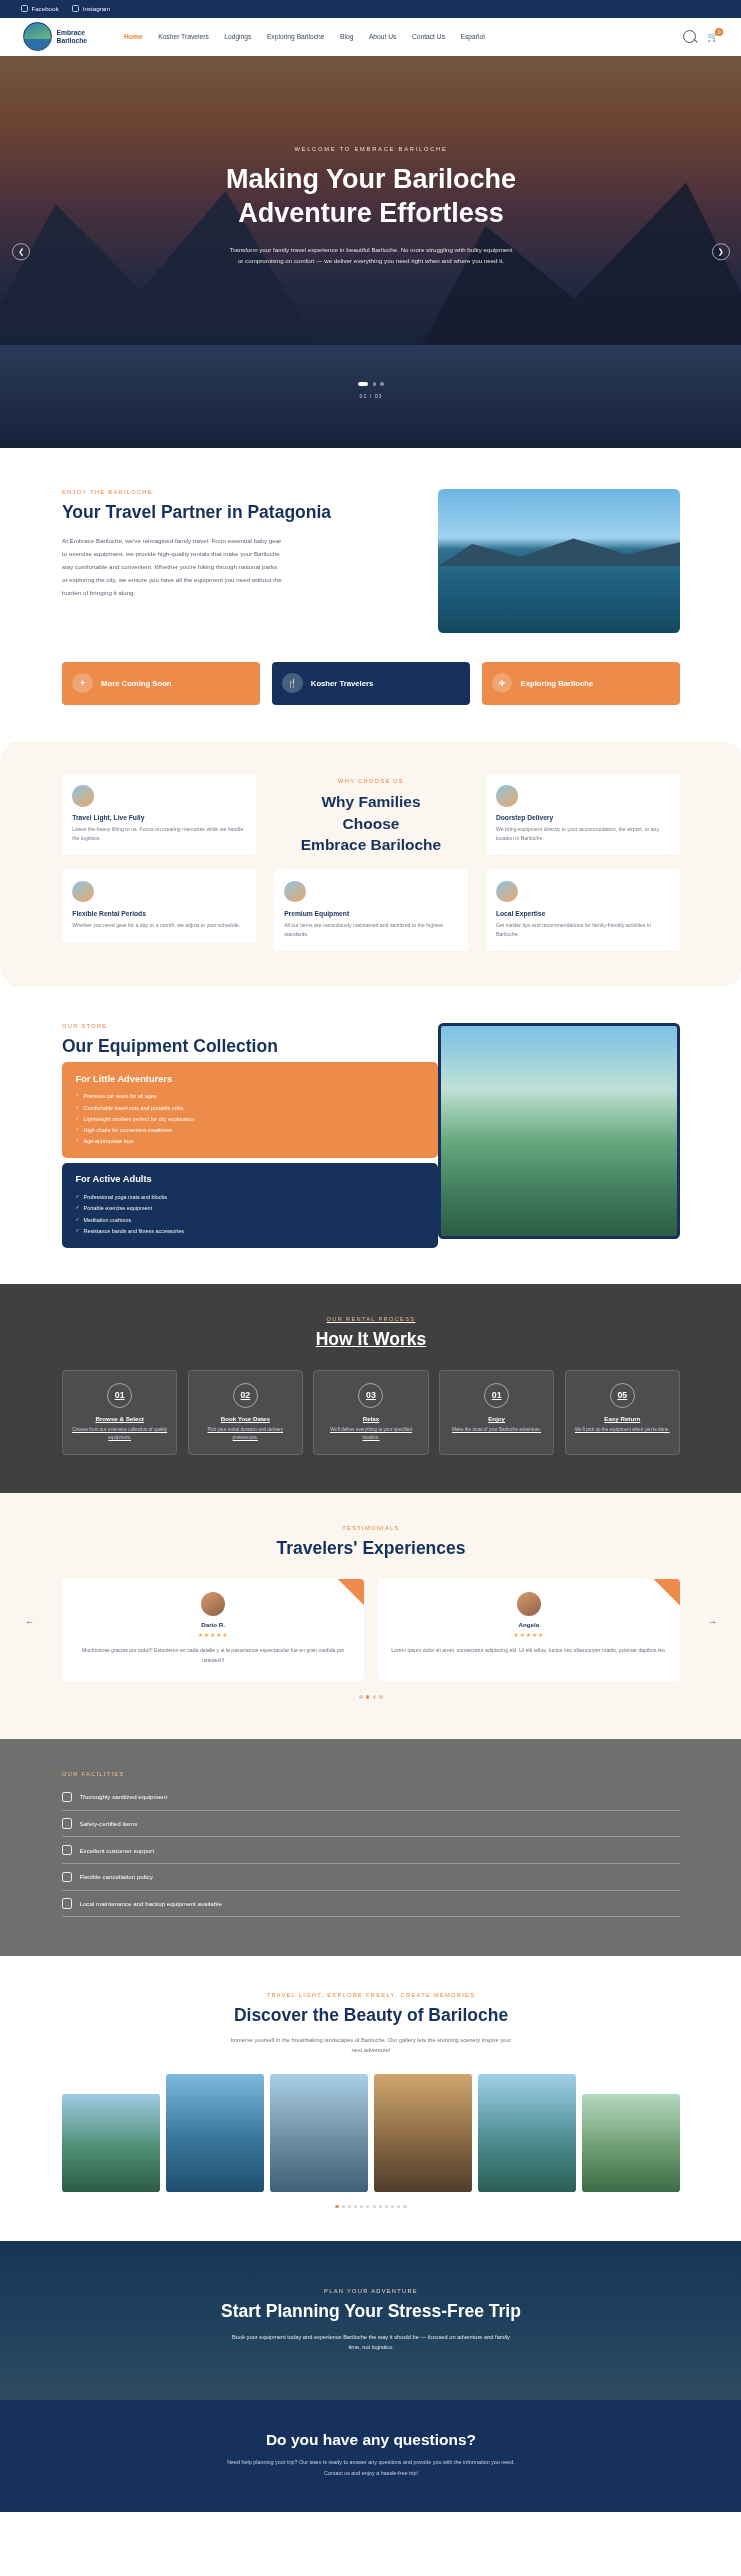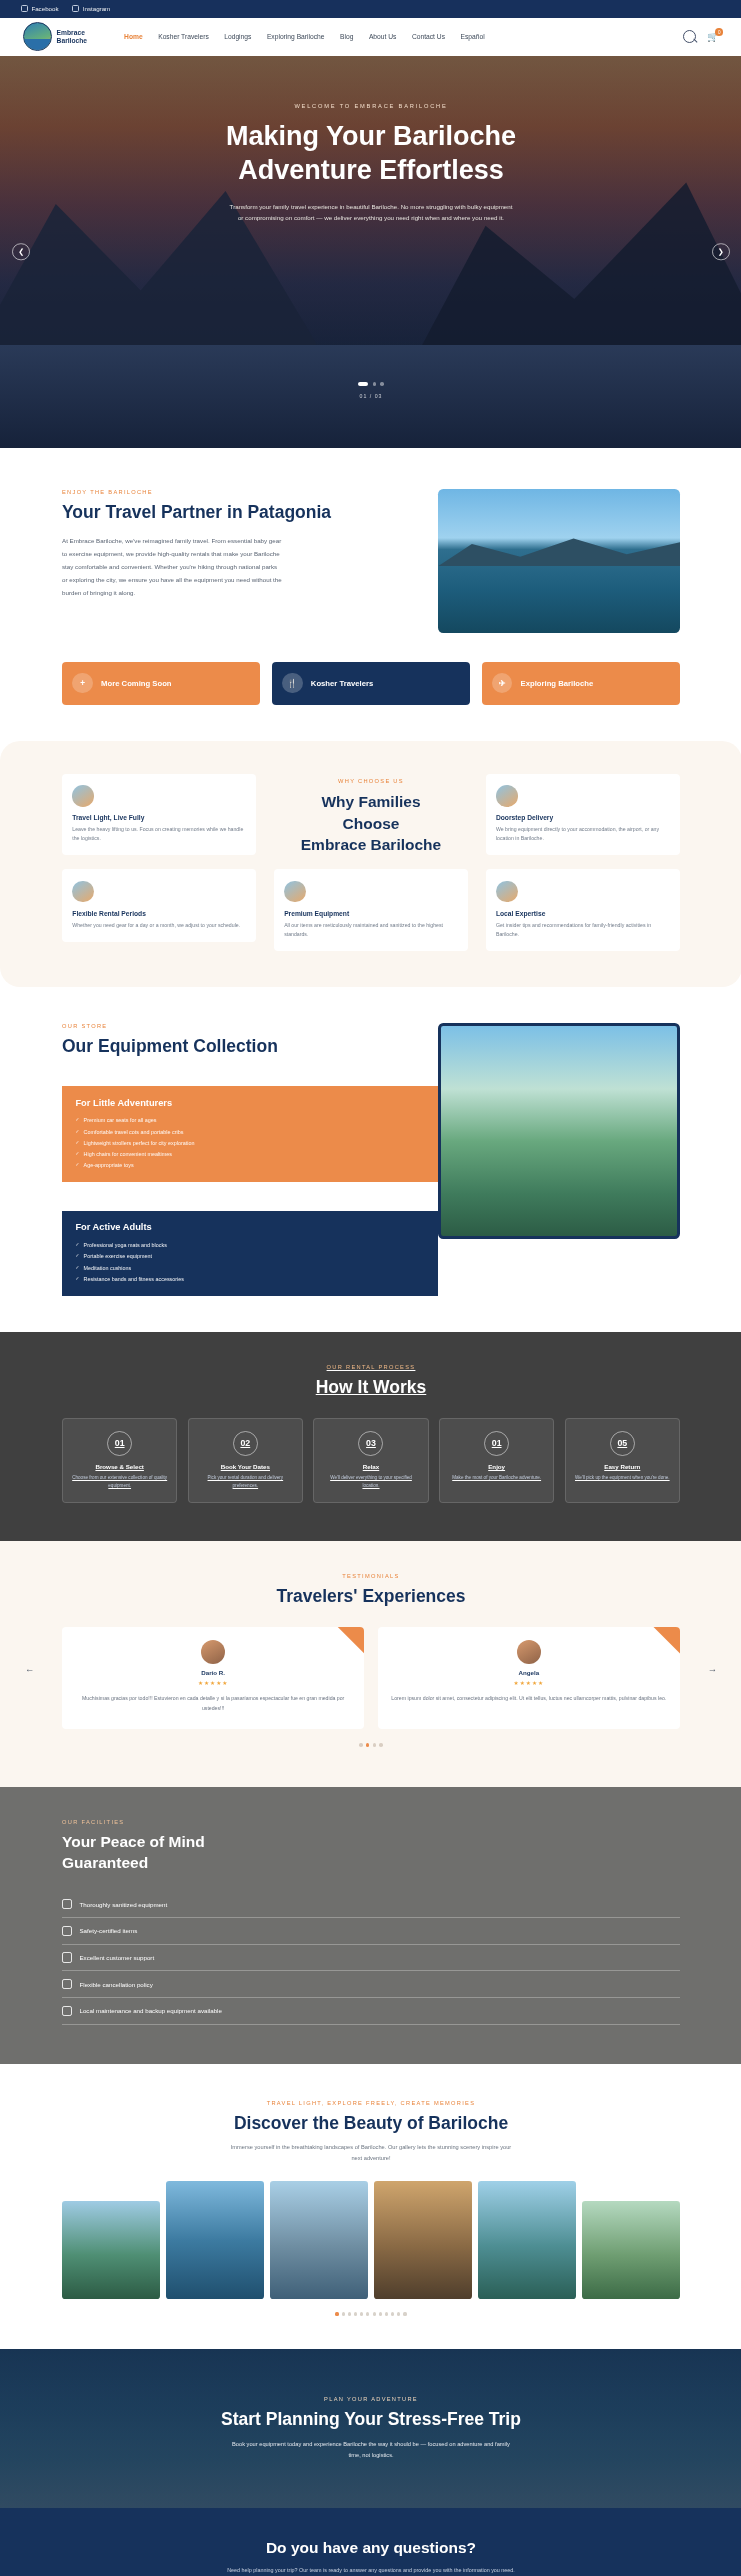"Making Your Bariloche" .hero-inner { padding-top: 47px -> 90px }
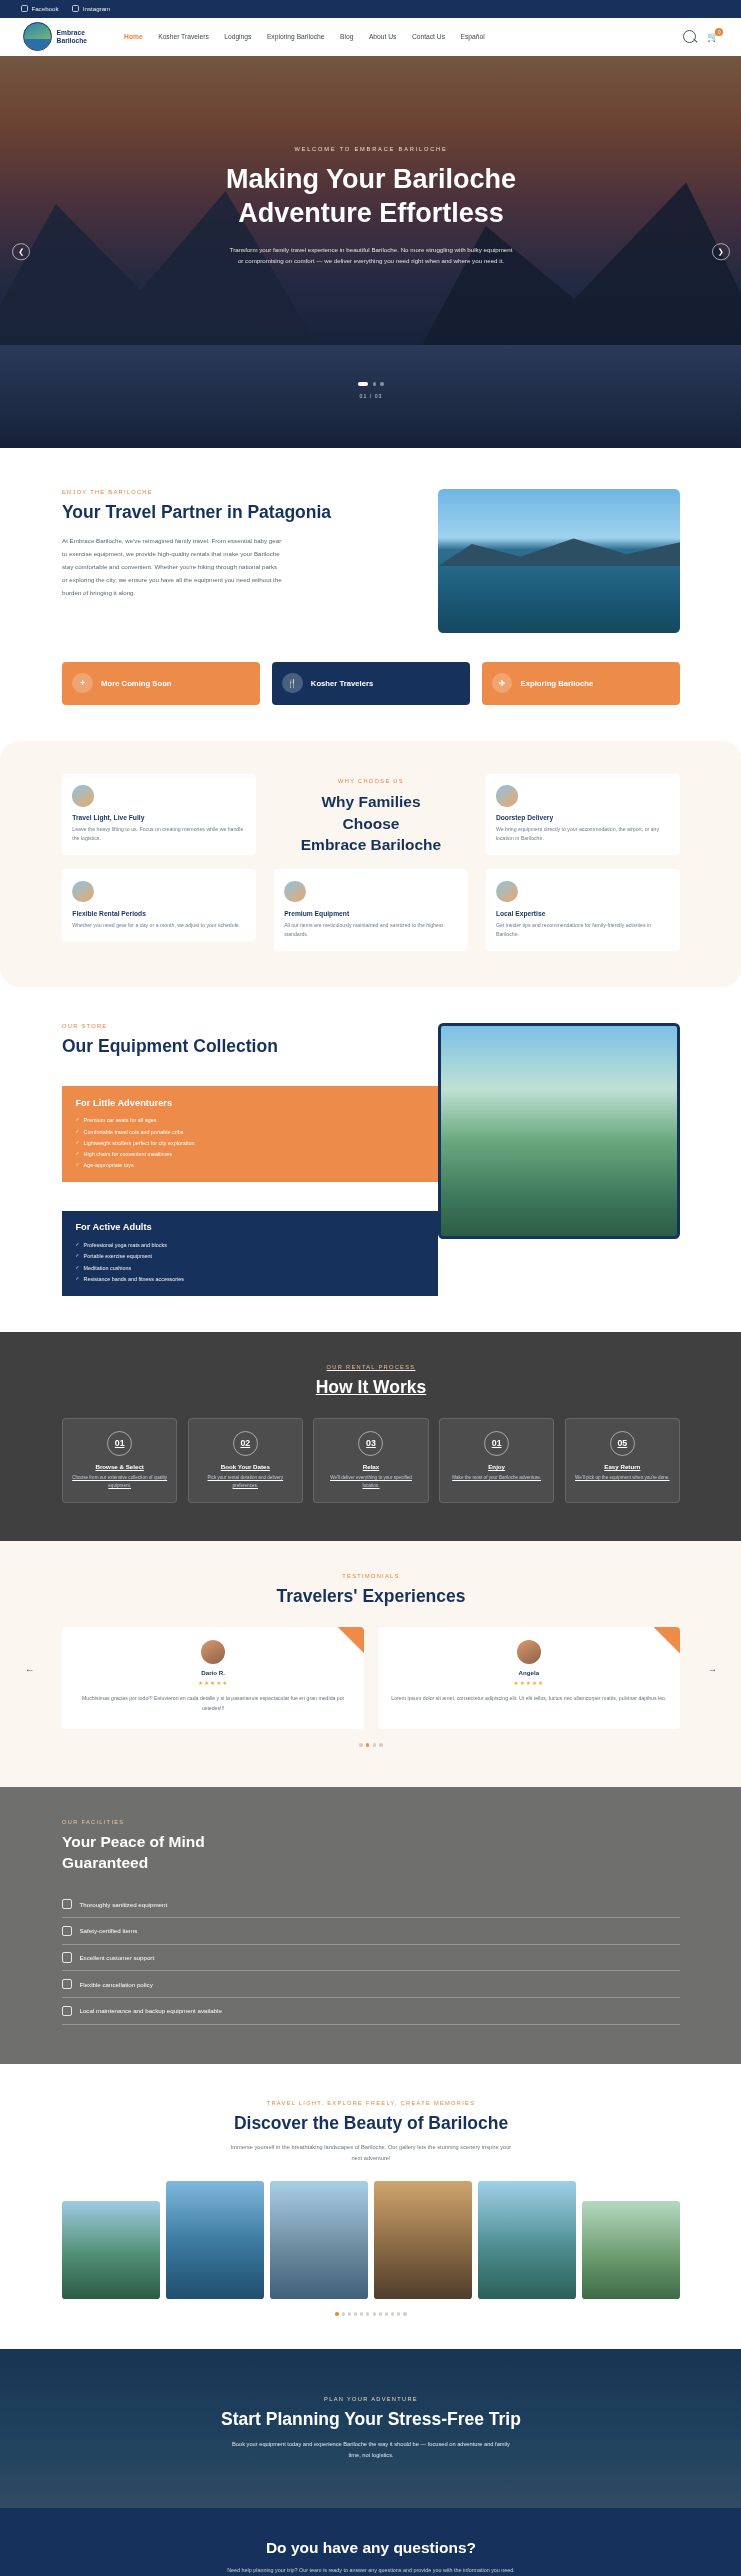"For Little Adventurers" .eq-box { border-radius: 0 -> 5px; margin-top: 29px -> 5px }
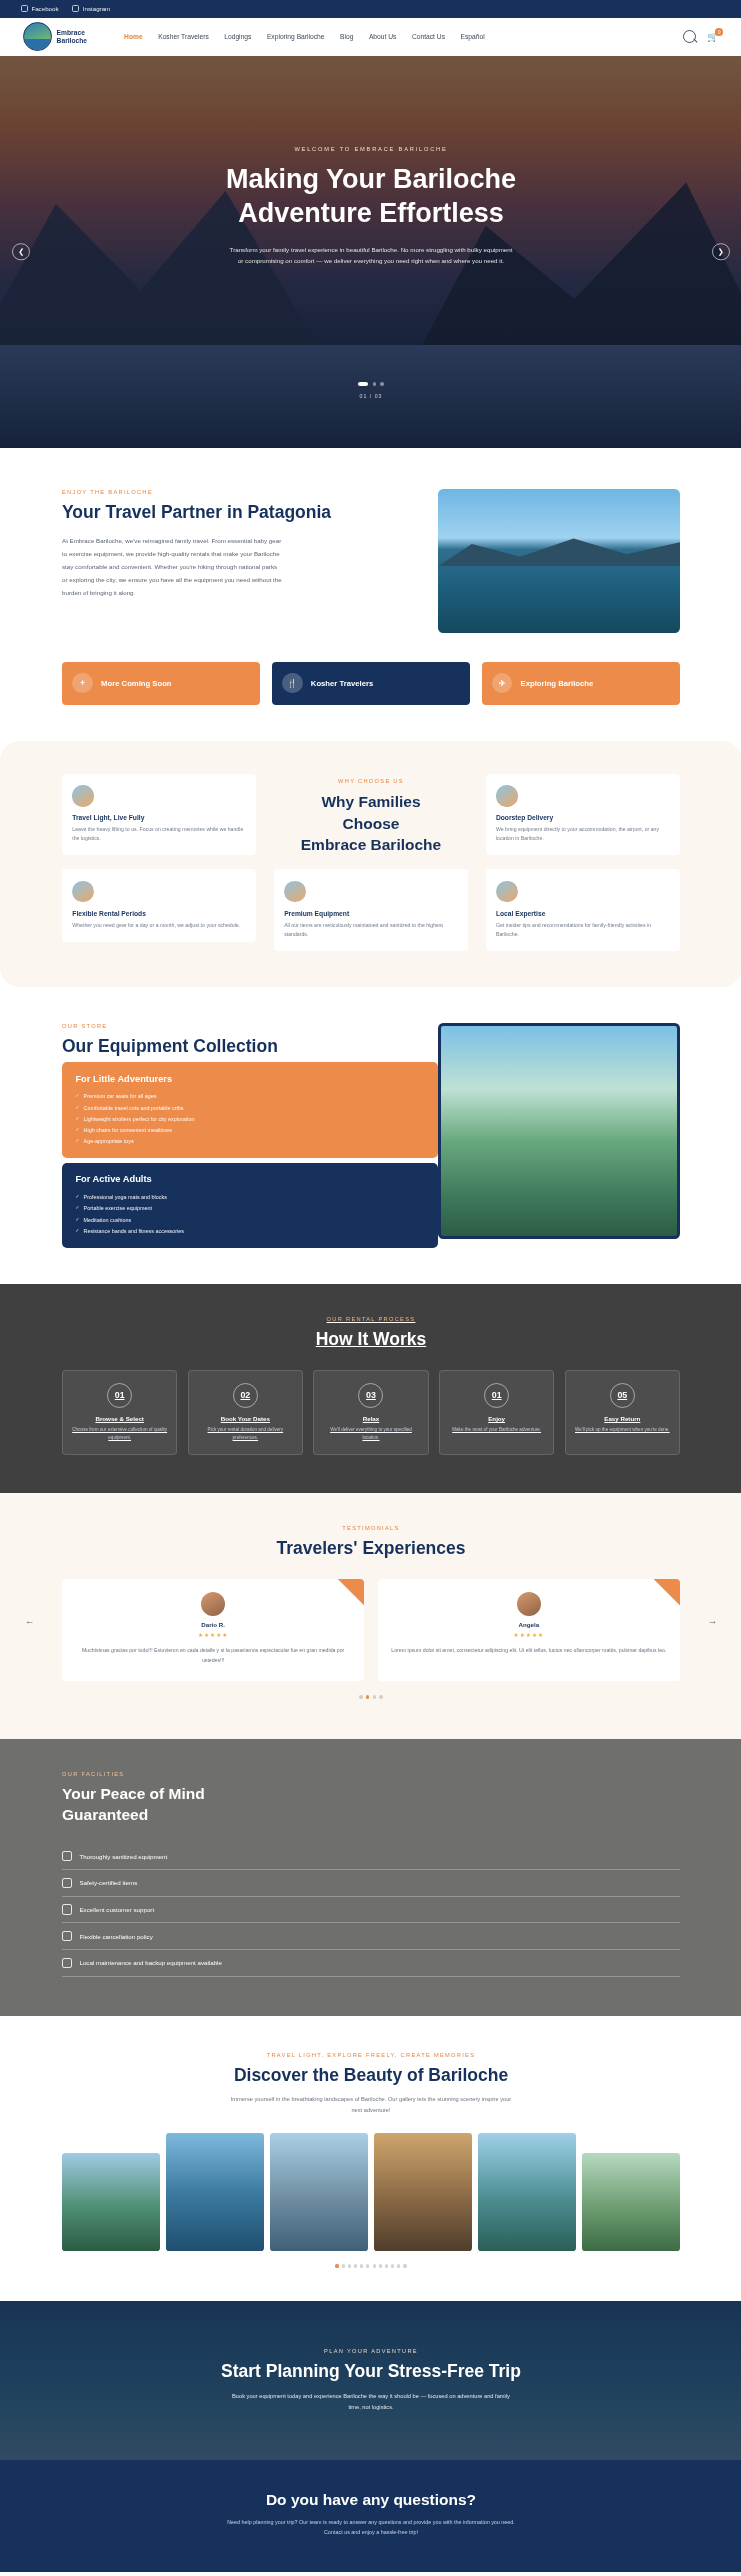"Your Peace of Mind" h2 { html: <h2> <span>Your Peace of Mind</span><br> <span>Guaranteed</span> </h2> -> none }
